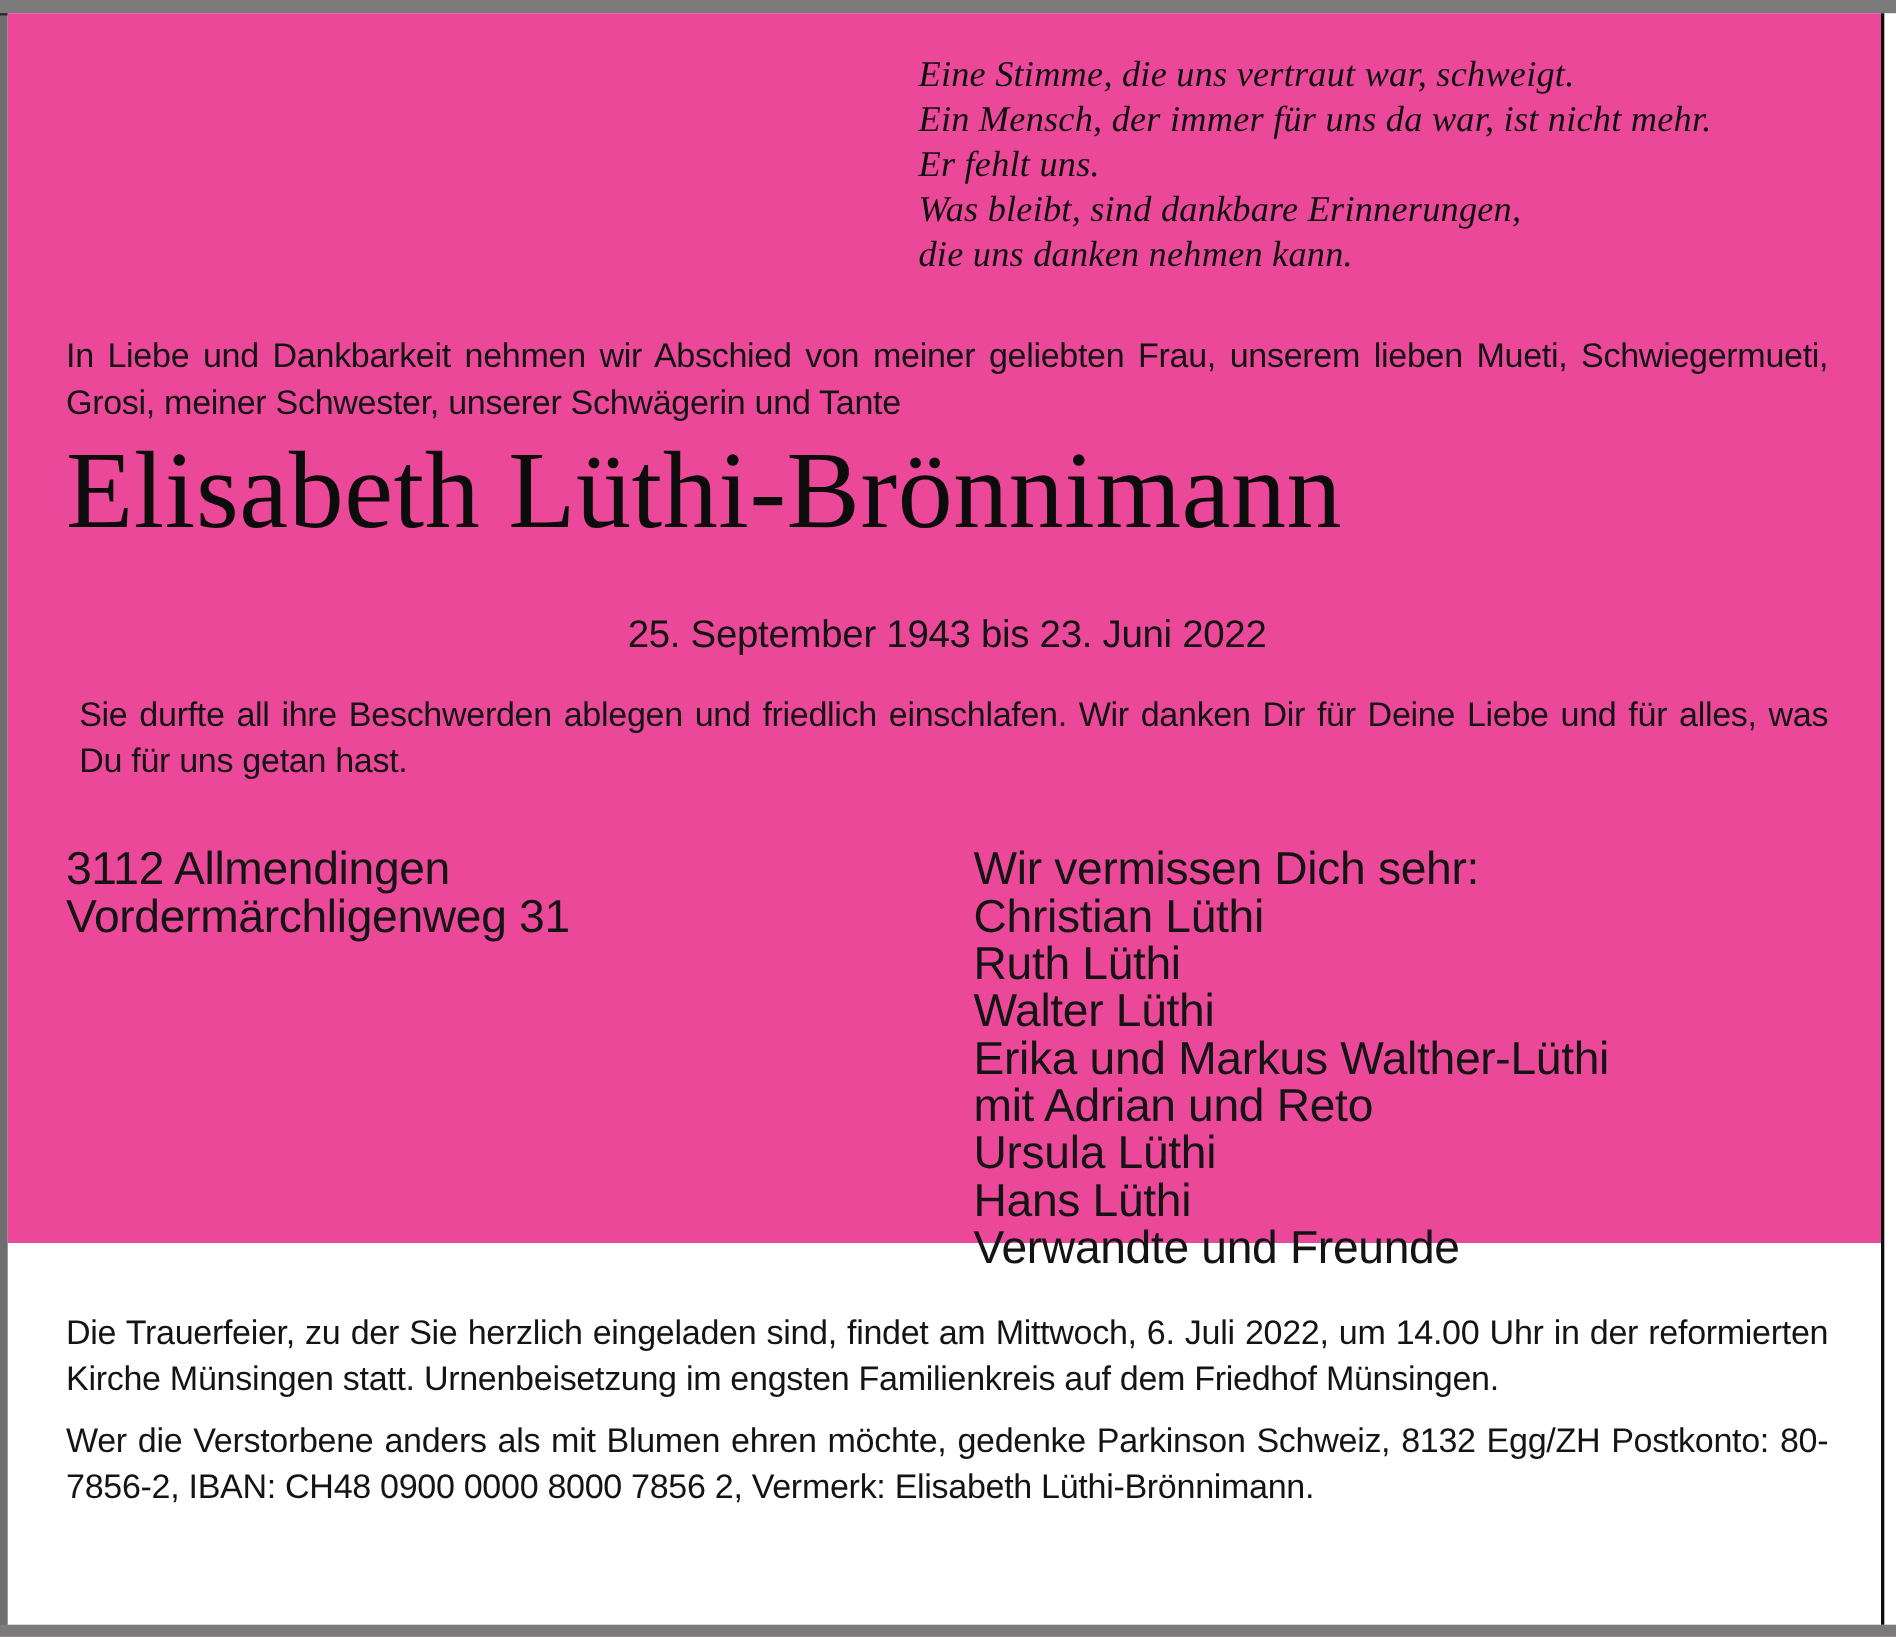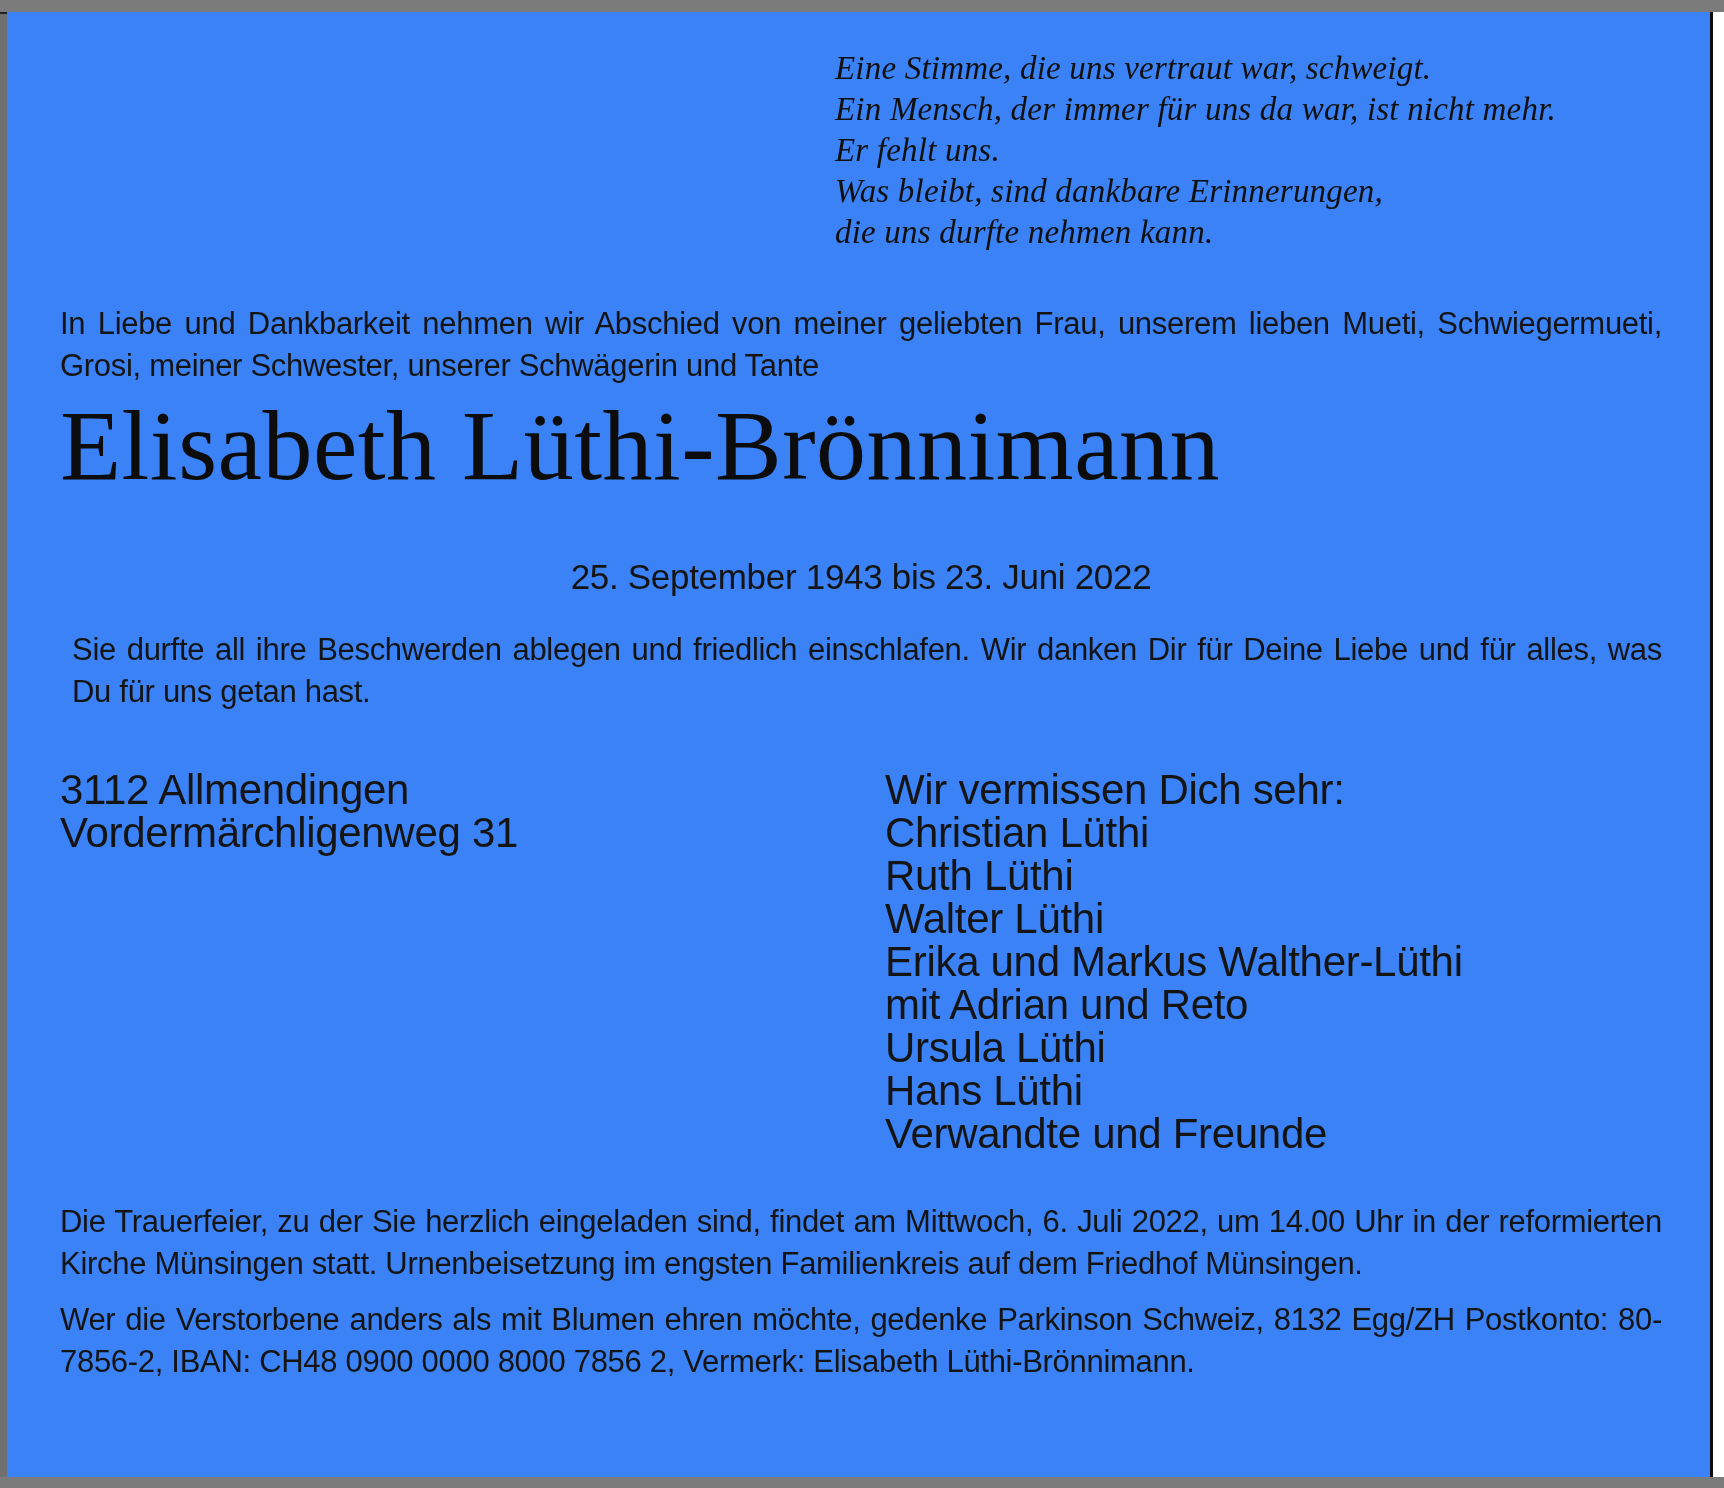"Eine Stimme, die uns vertraut" .sheet { background: #3b82f6 -> #ec4899; height: 1465px -> 1118px }
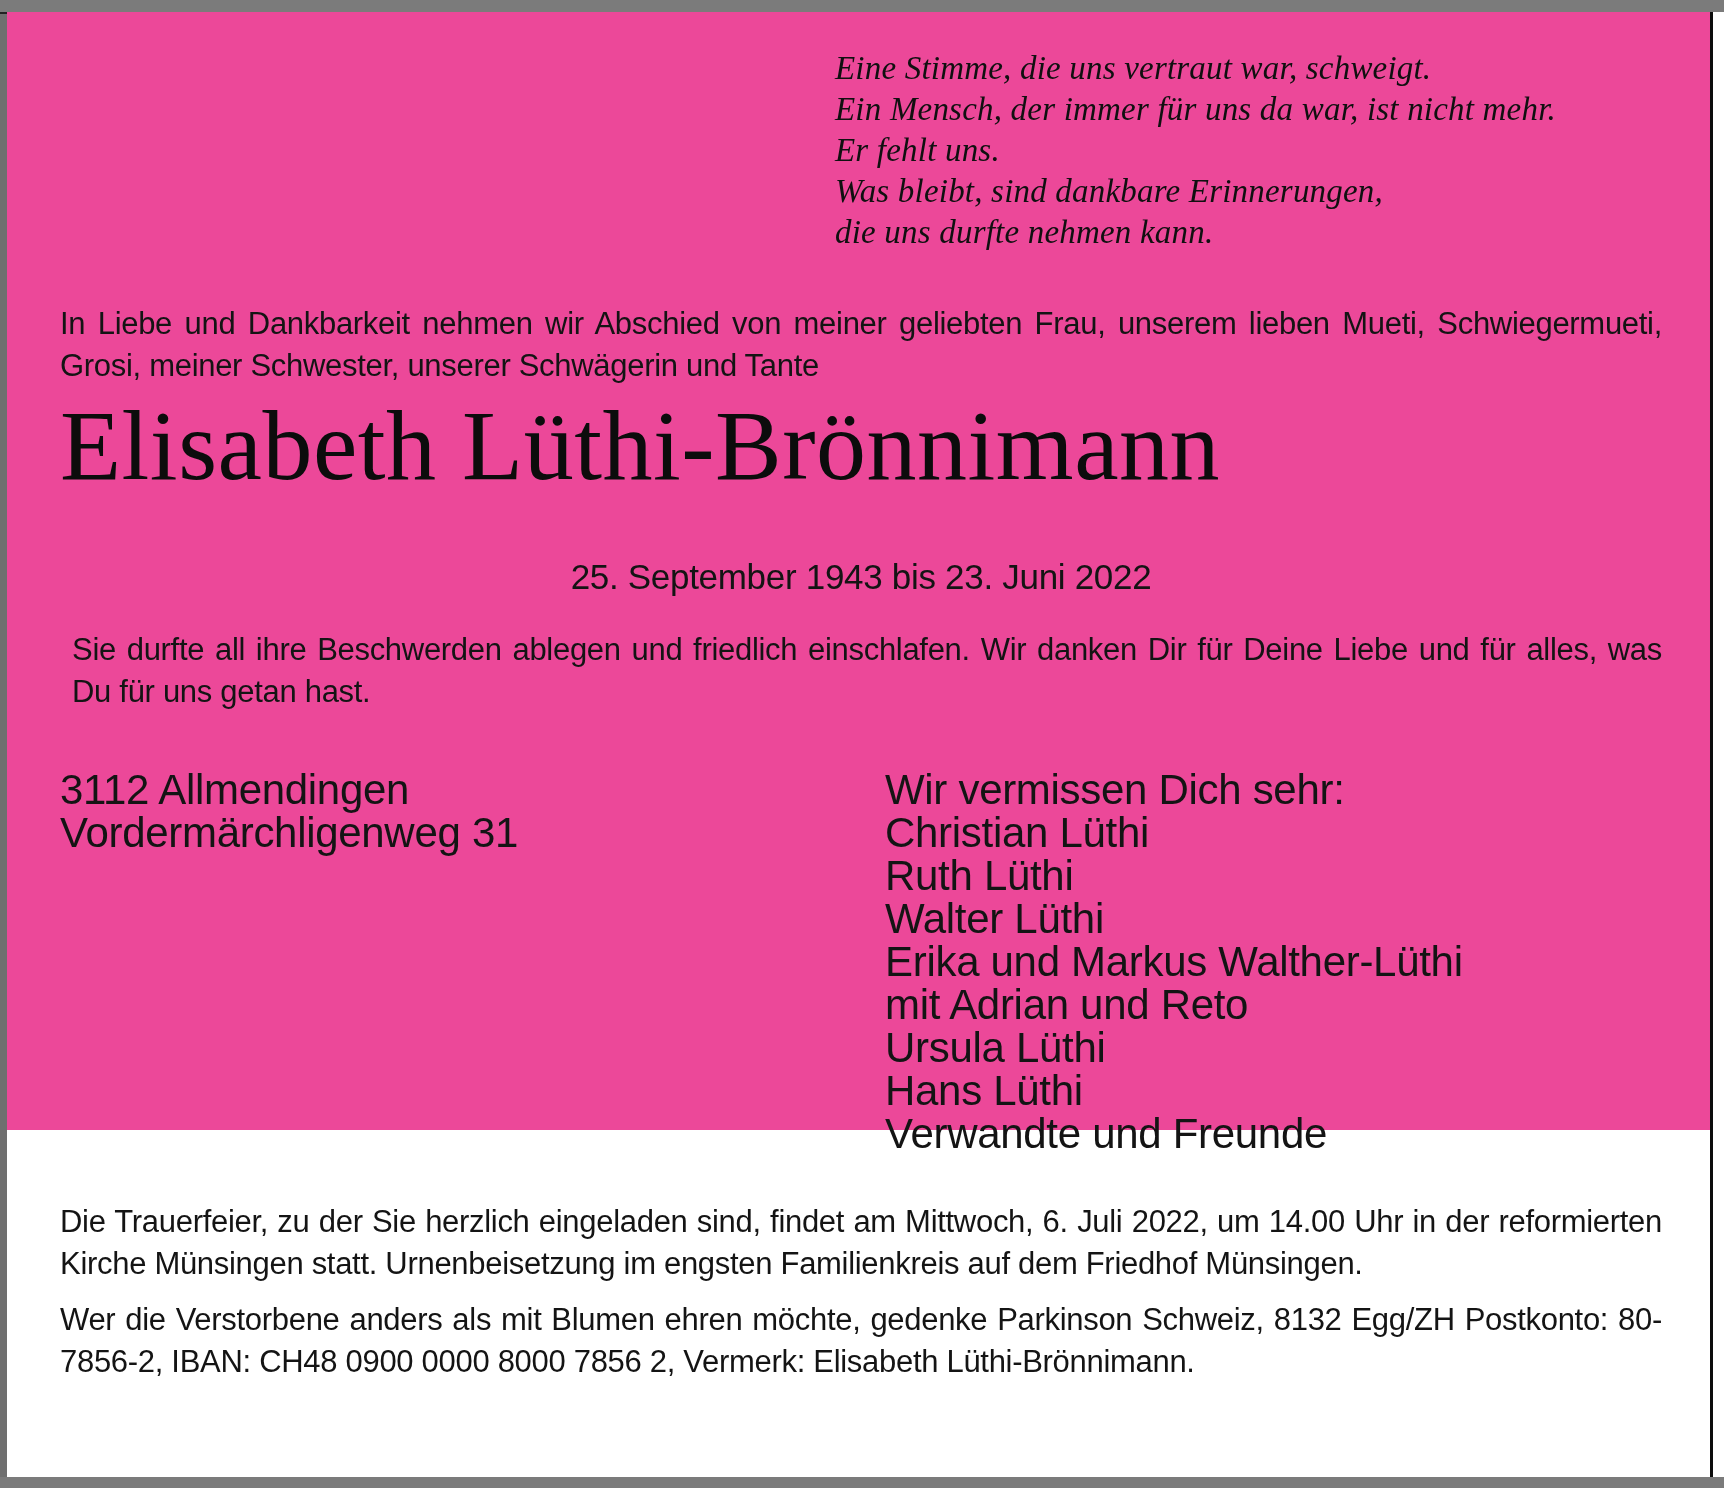"die uns durfte nehmen kann." div { text: durfte -> danken }
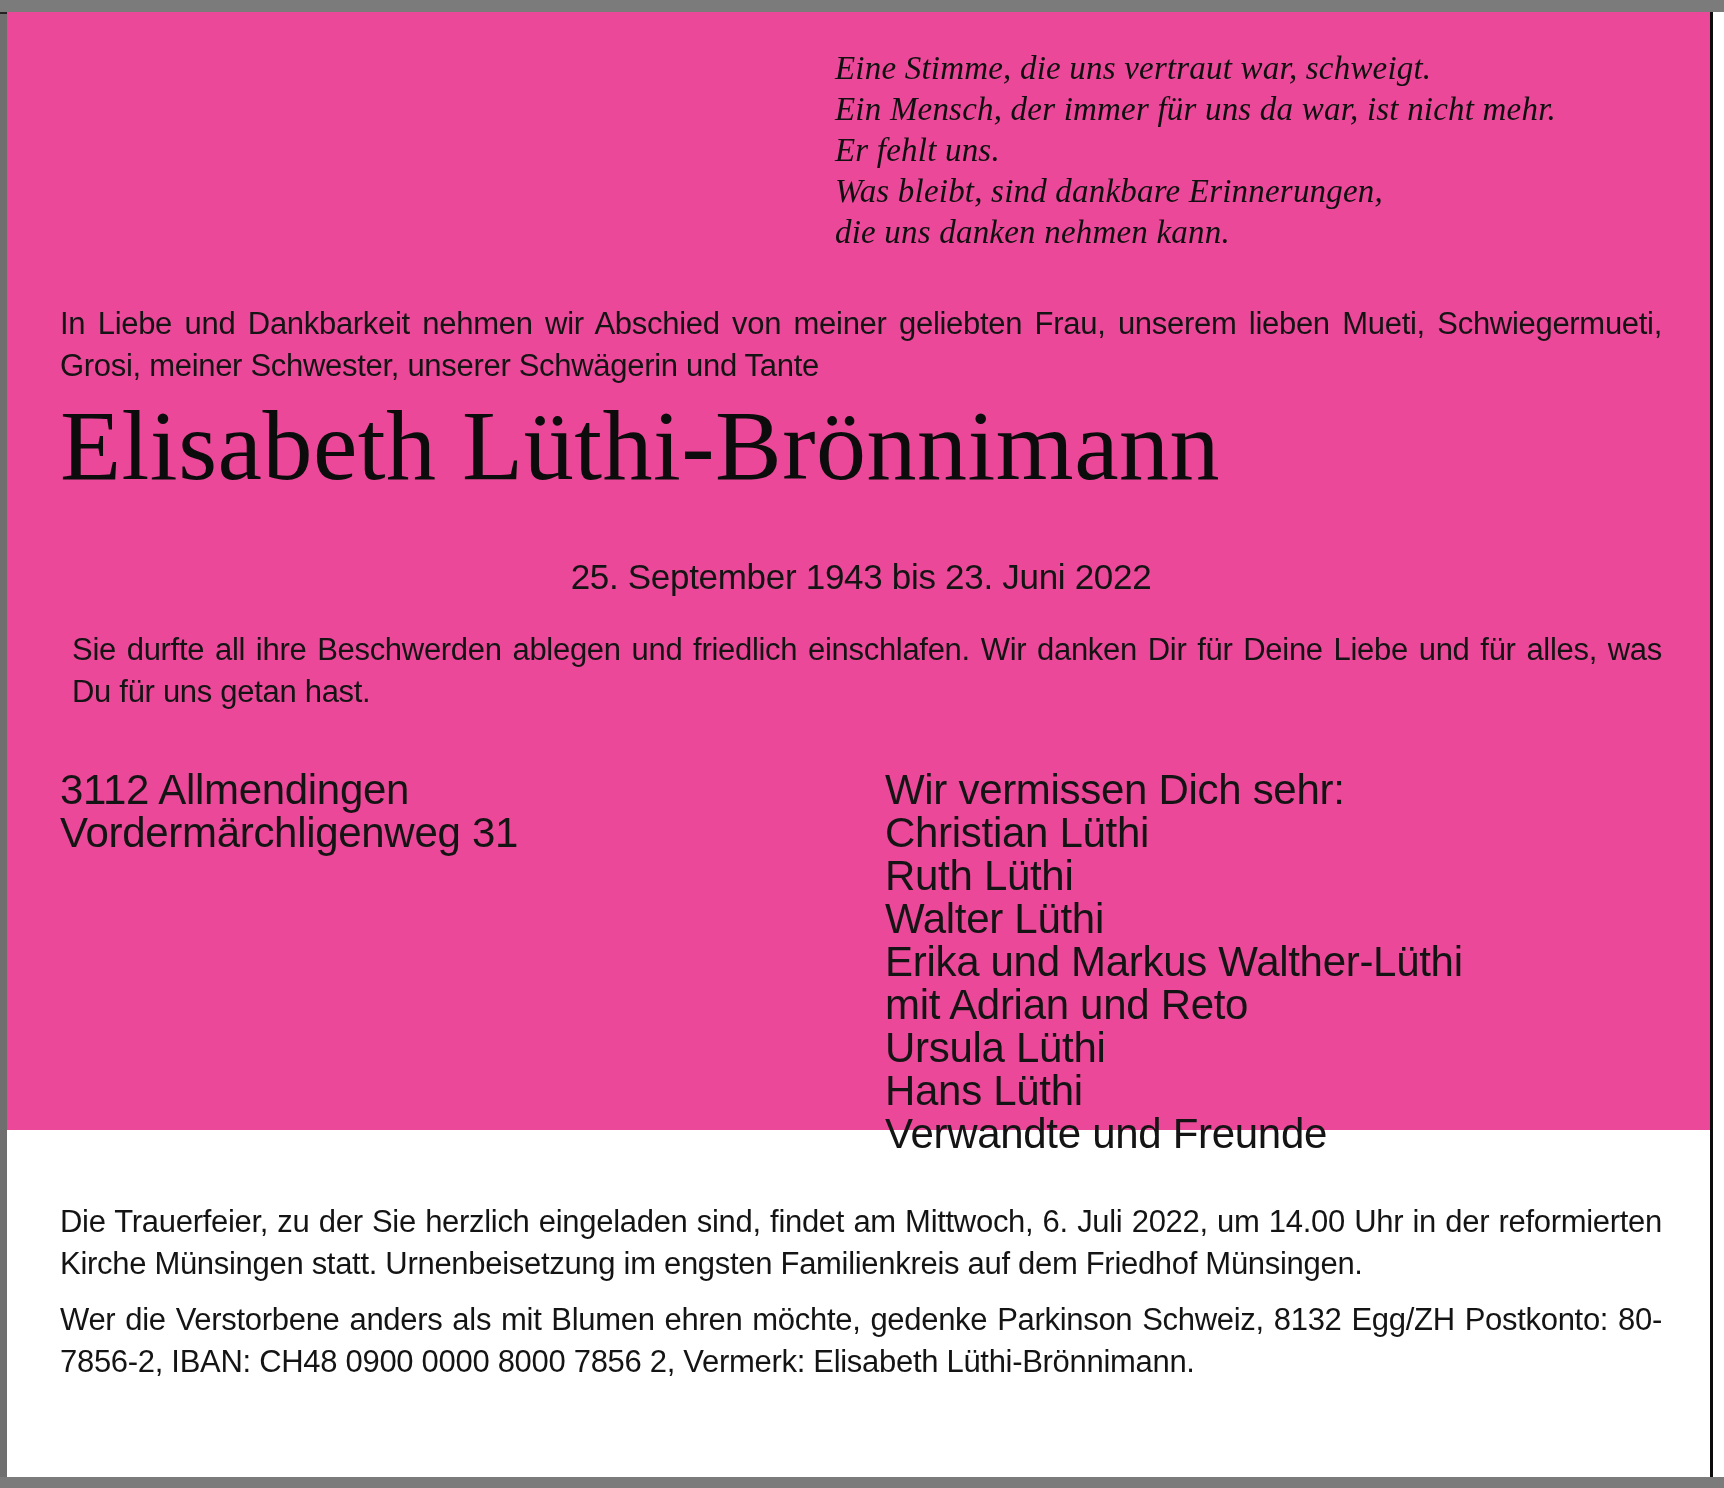"Die Trauerfeier, zu der Sie" .service { margin-top: 46px -> 36px }
